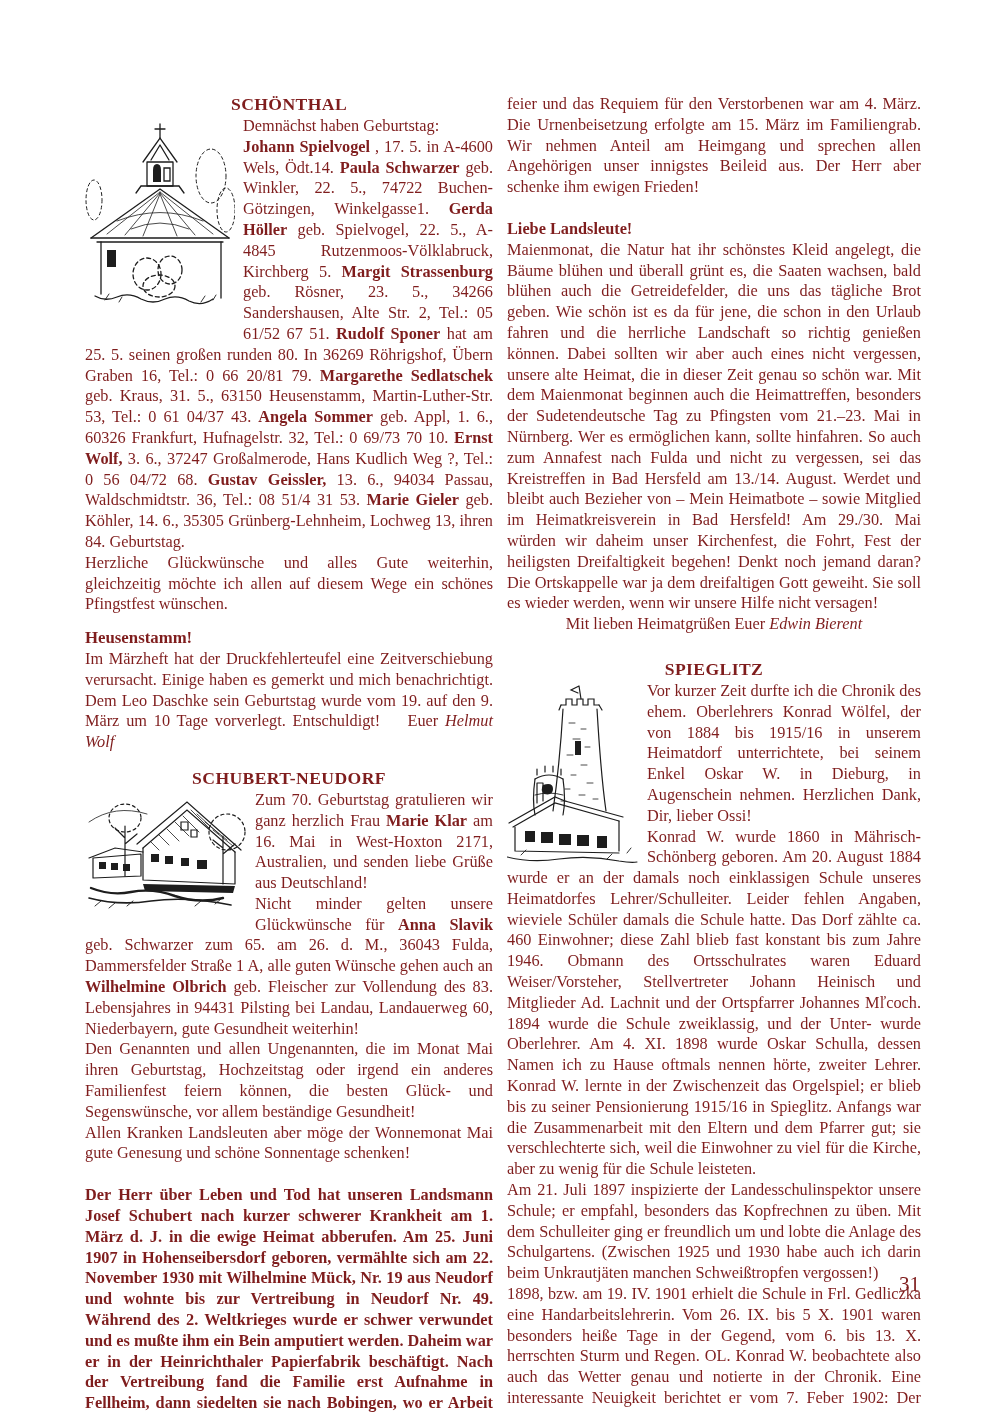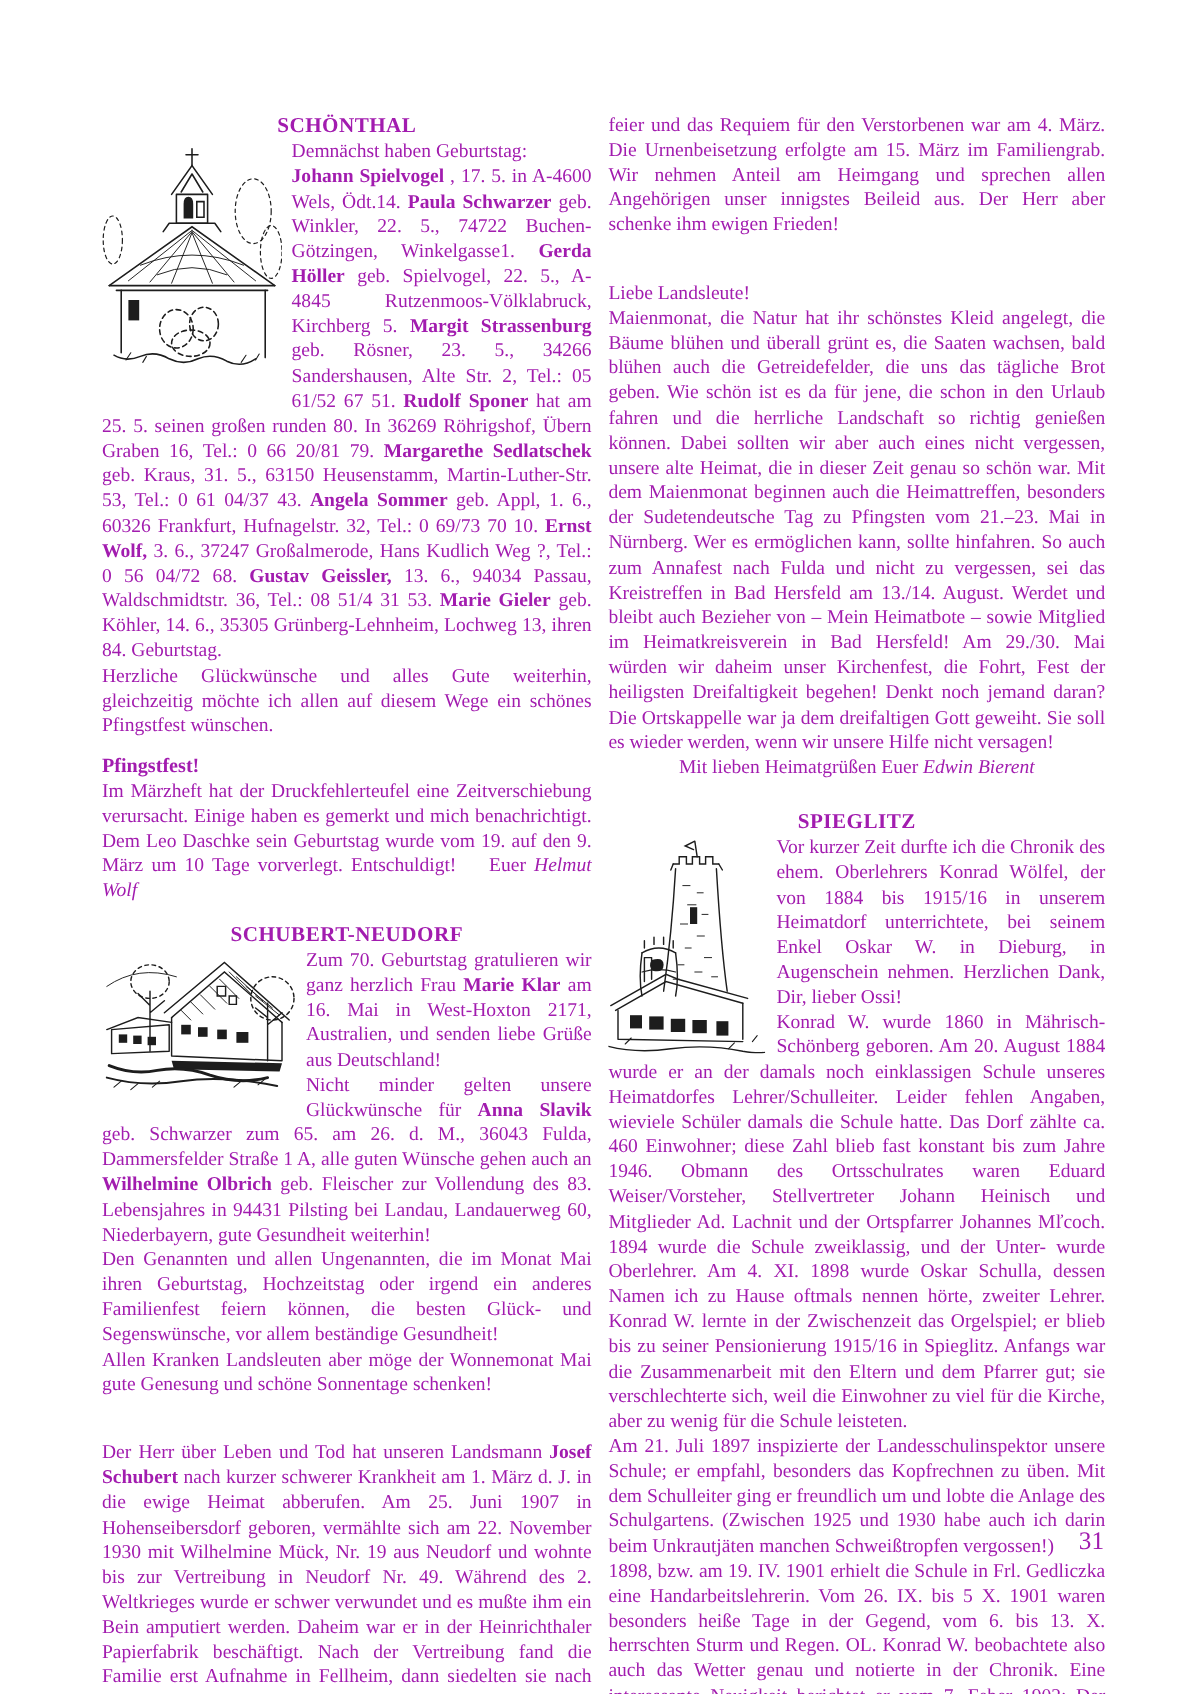"SCHÖNTHAL" .page { color: #a21caf -> #7f1d1d }
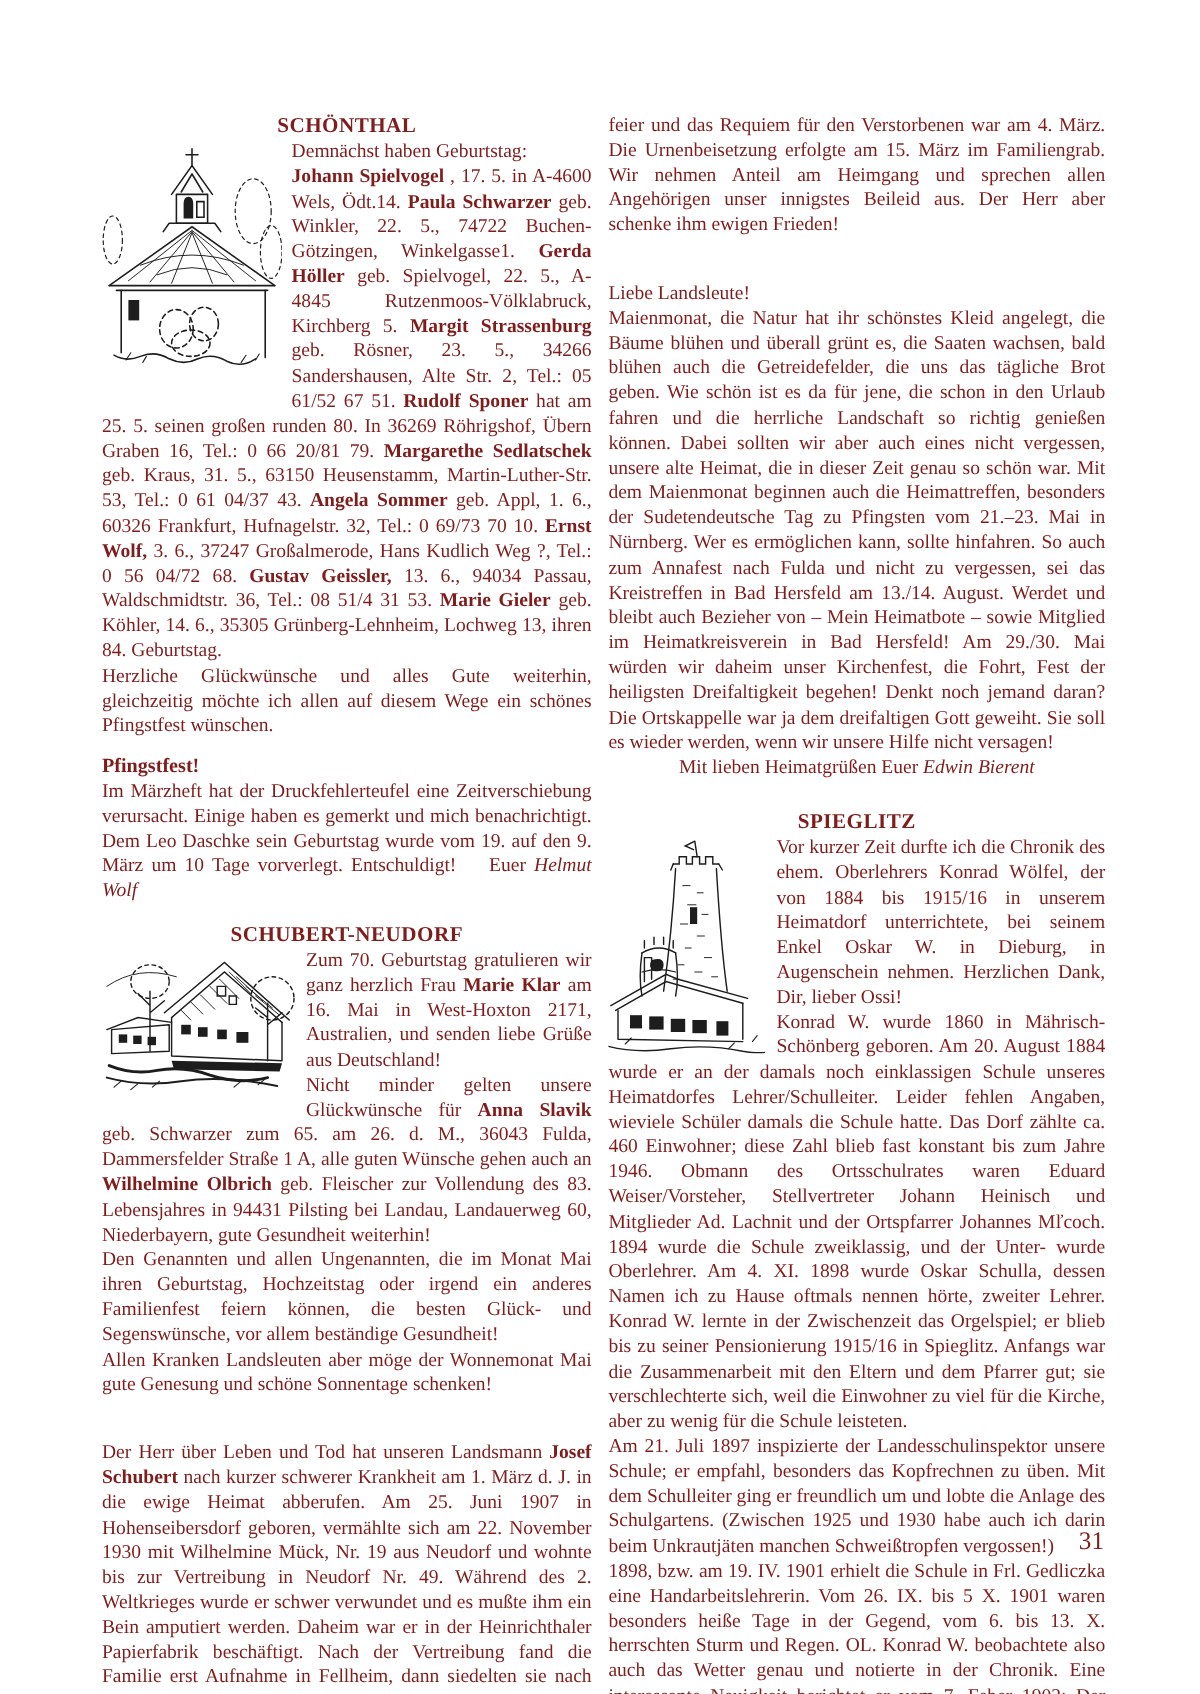"Liebe Landsleute!" .mt-1 { font-weight: none -> bold; margin-top: 36px -> 21px }
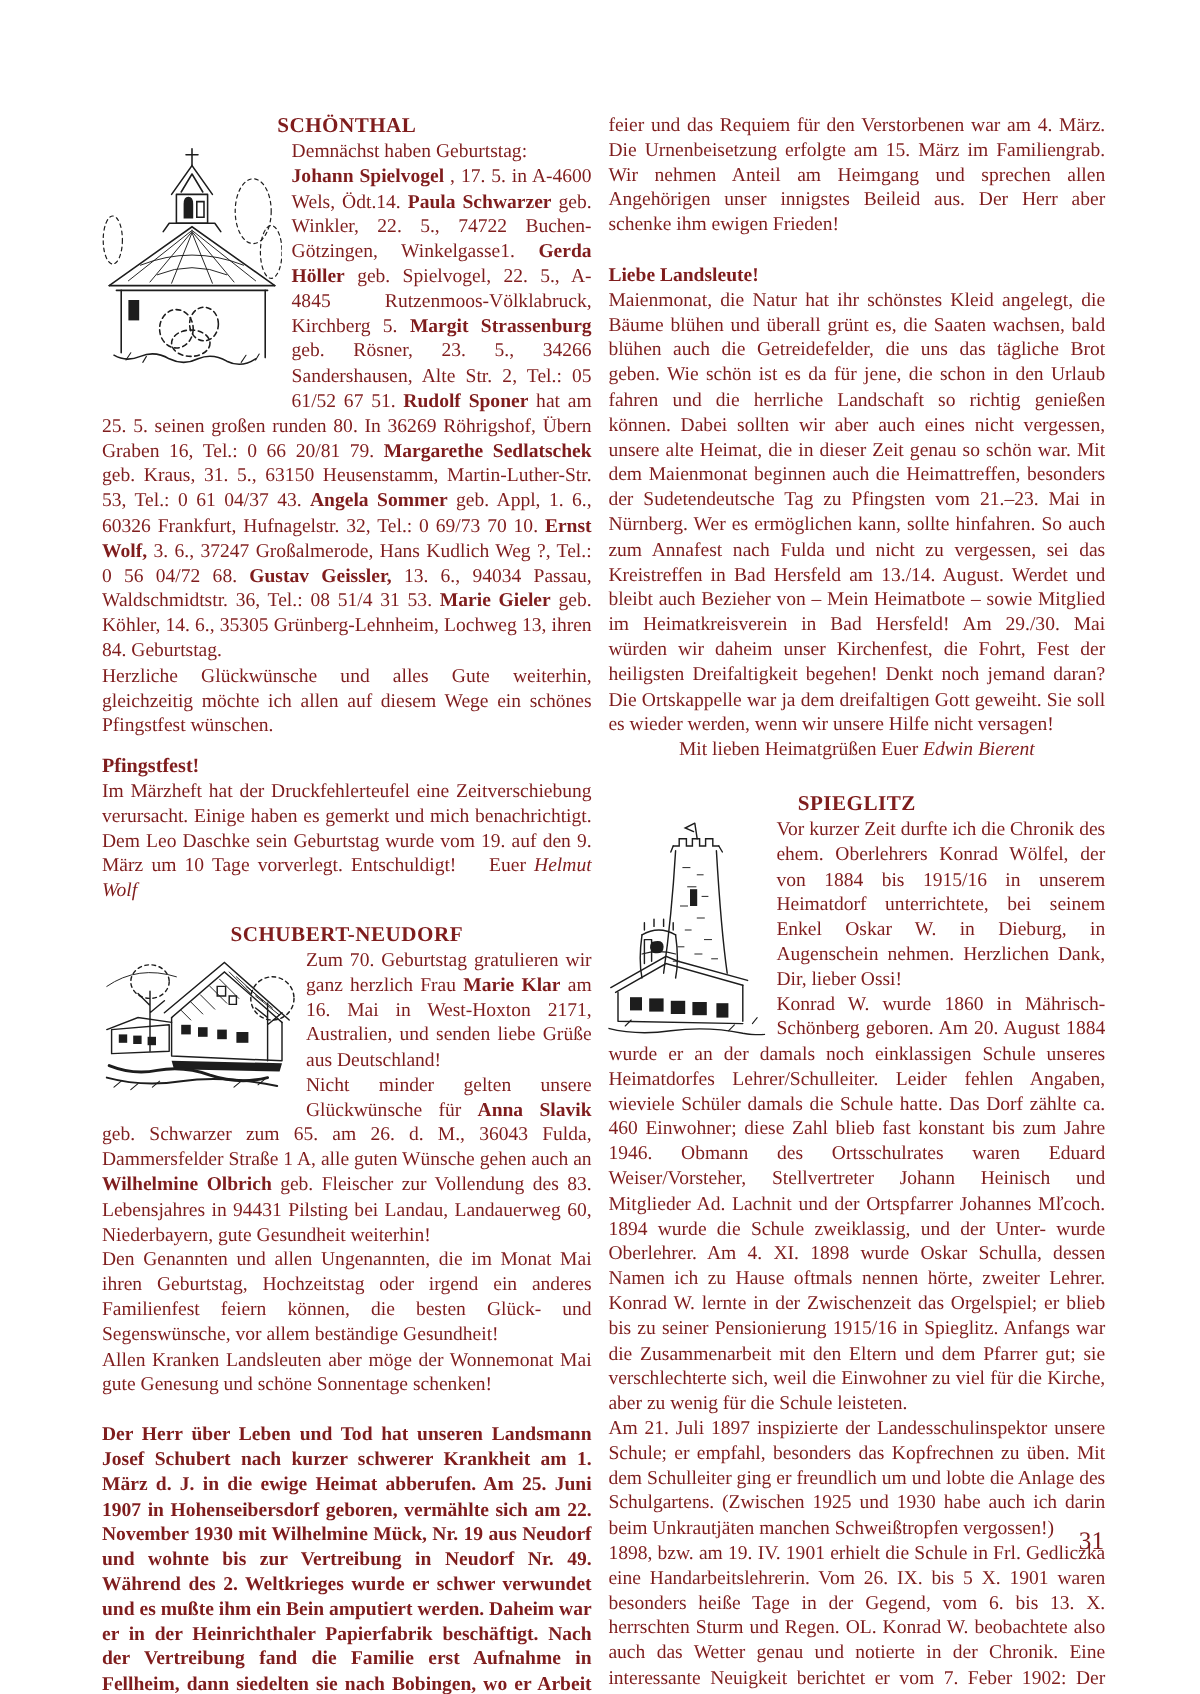"Pfingstfest!" h3.subhead { text: Pfingstfest -> Heusenstamm }
